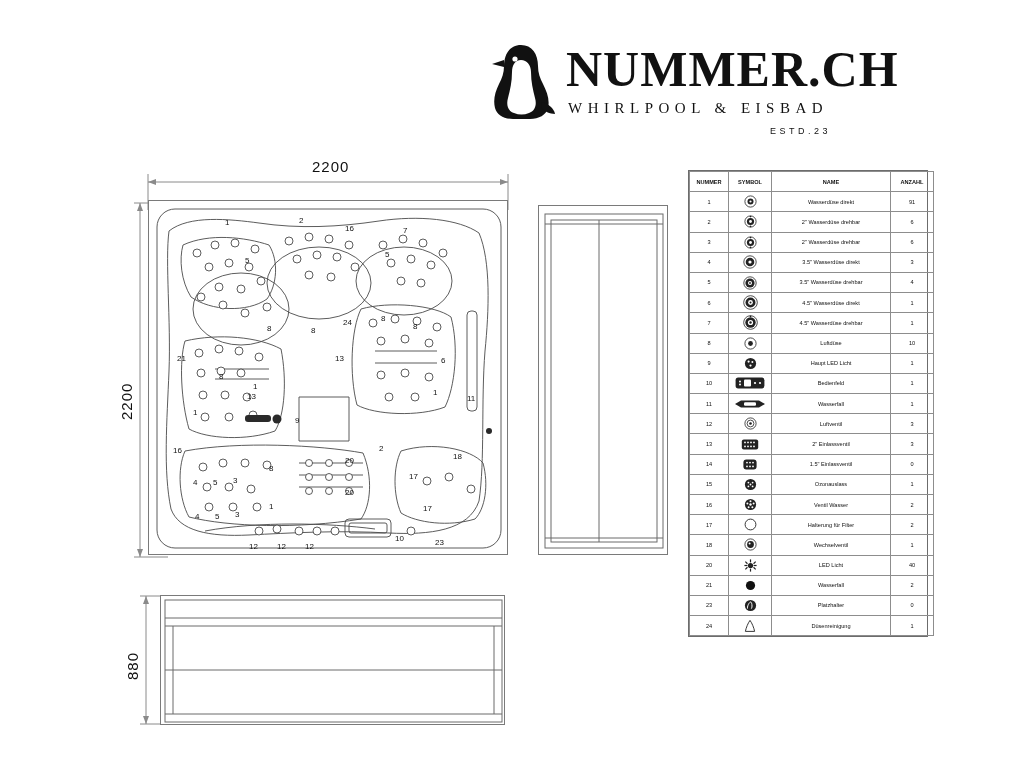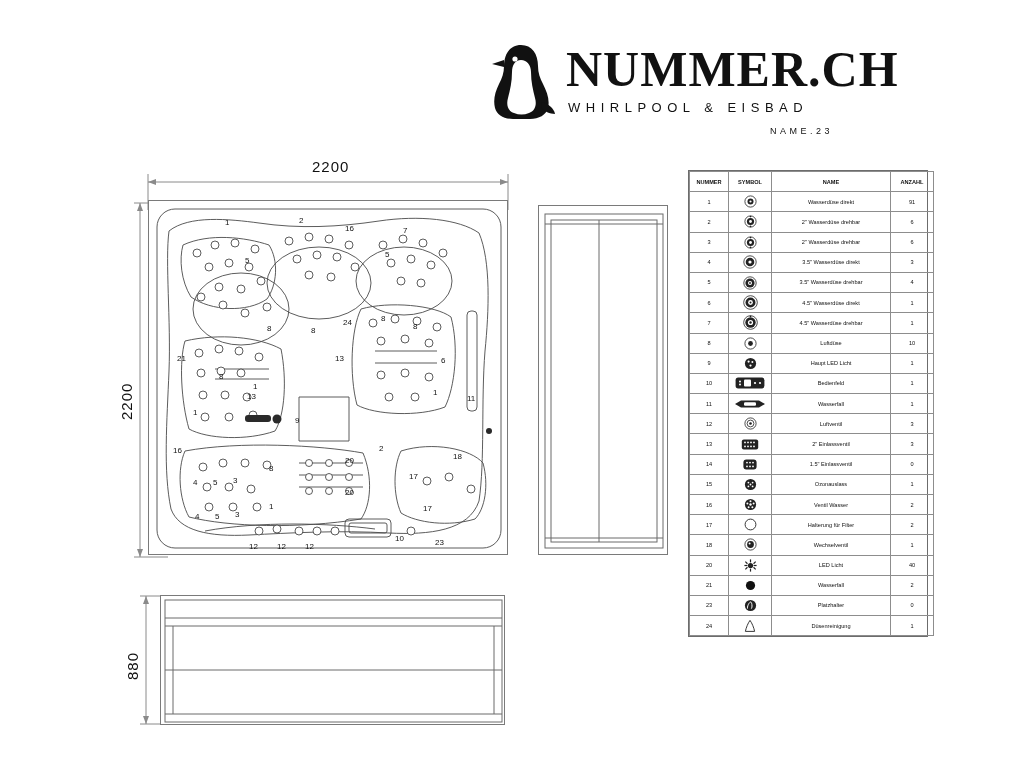"WHIRLPOOL & EISBAD" #brand-sub { font-family: Liberation Sans, sans-serif -> Liberation Serif, serif; font-size: 13px -> 15px }
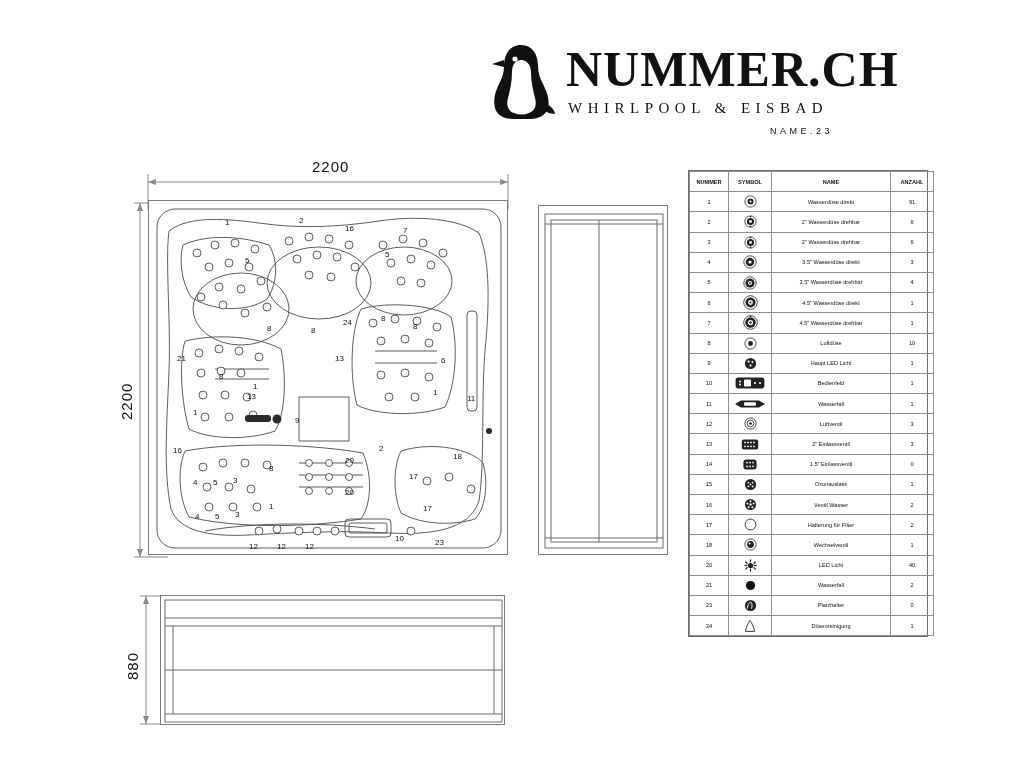"NAME.23" div { text: NAME.23 -> ESTD.23 }
